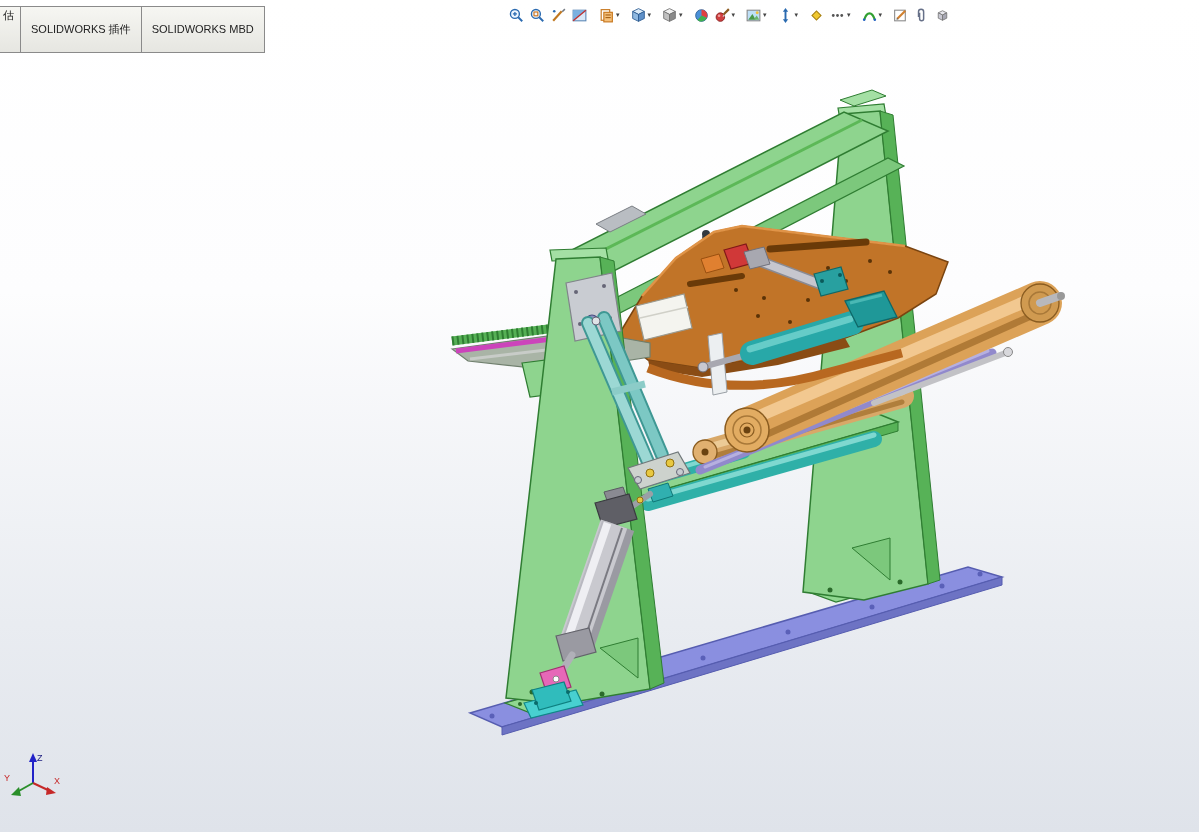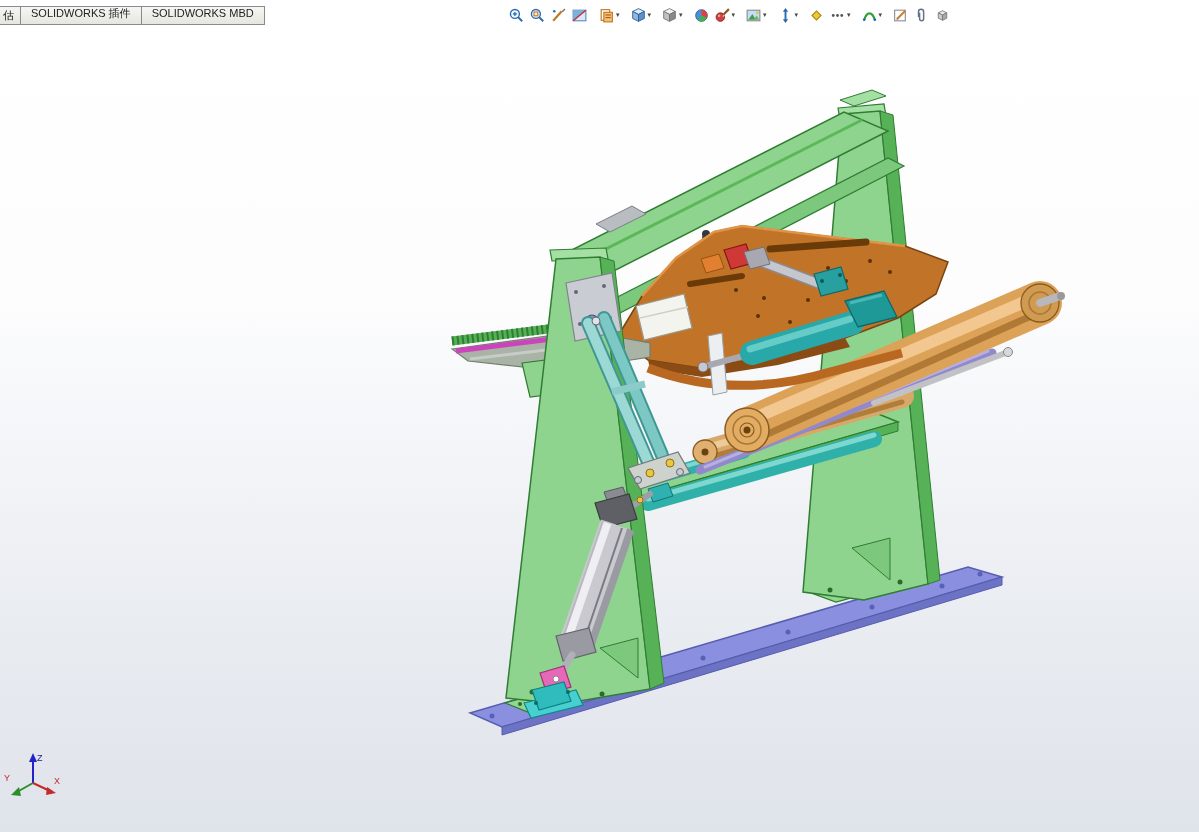"SOLIDWORKS 插件" .tab { padding: 0 10px -> 16px 10px }
